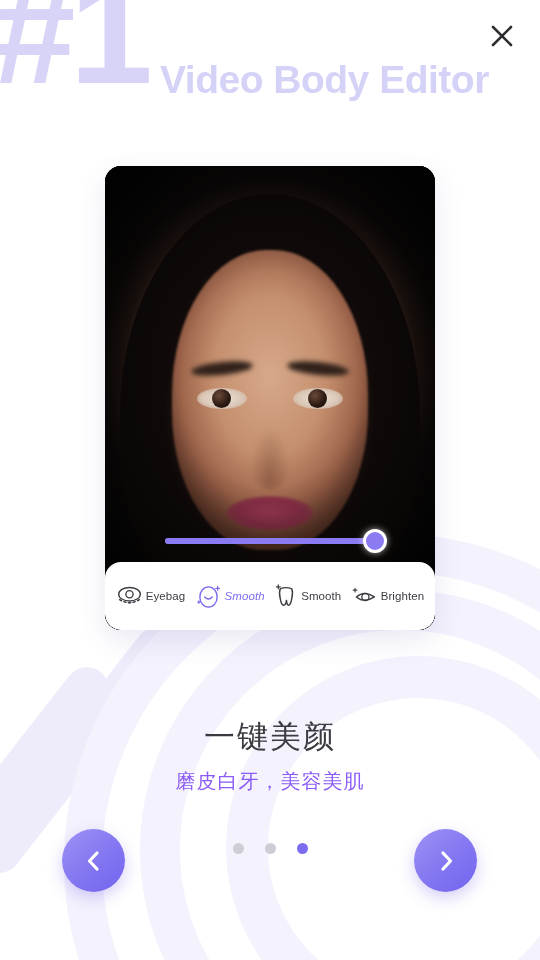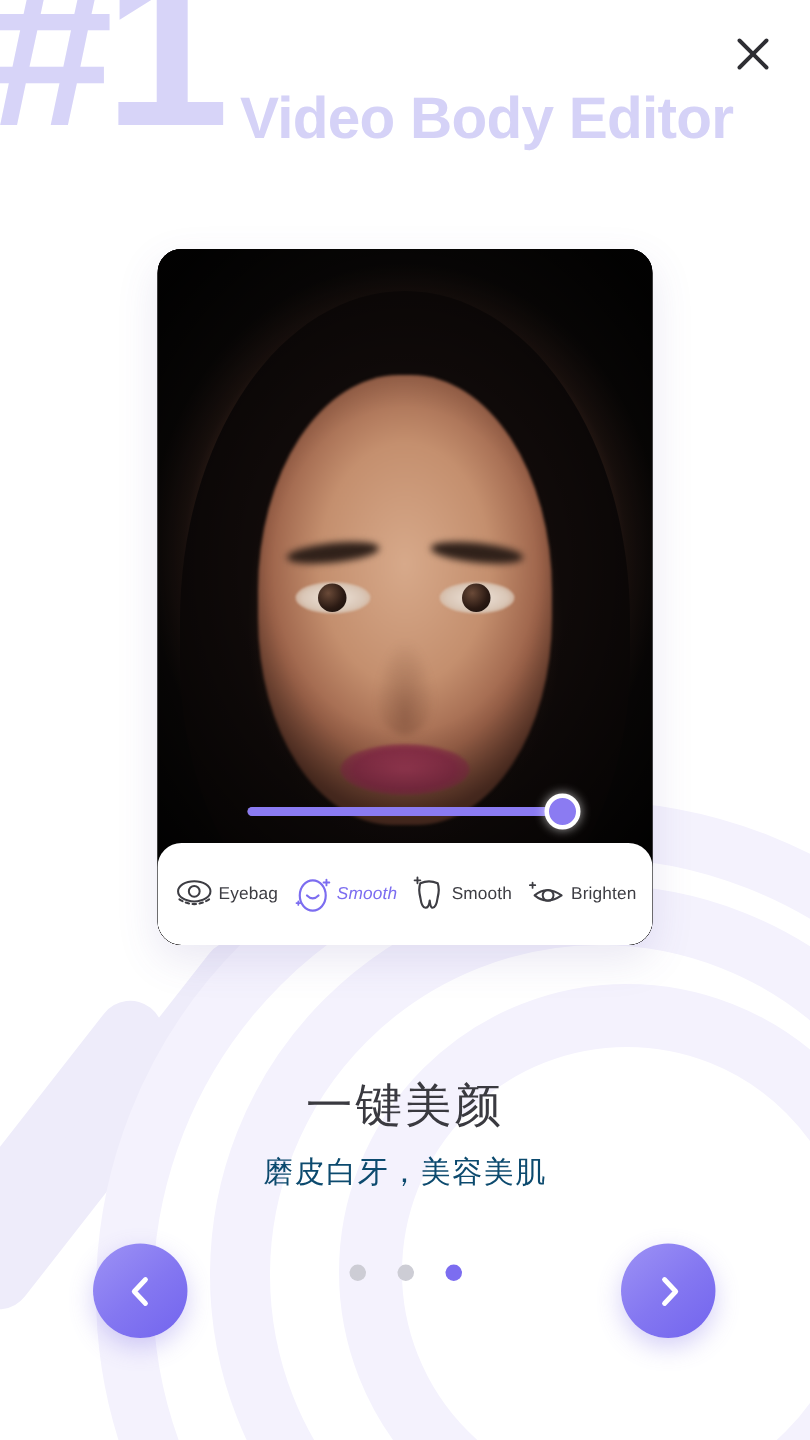"磨皮白牙，美容美肌" .caption-sub { color: #0c4a6e -> #8b5cf6 }
